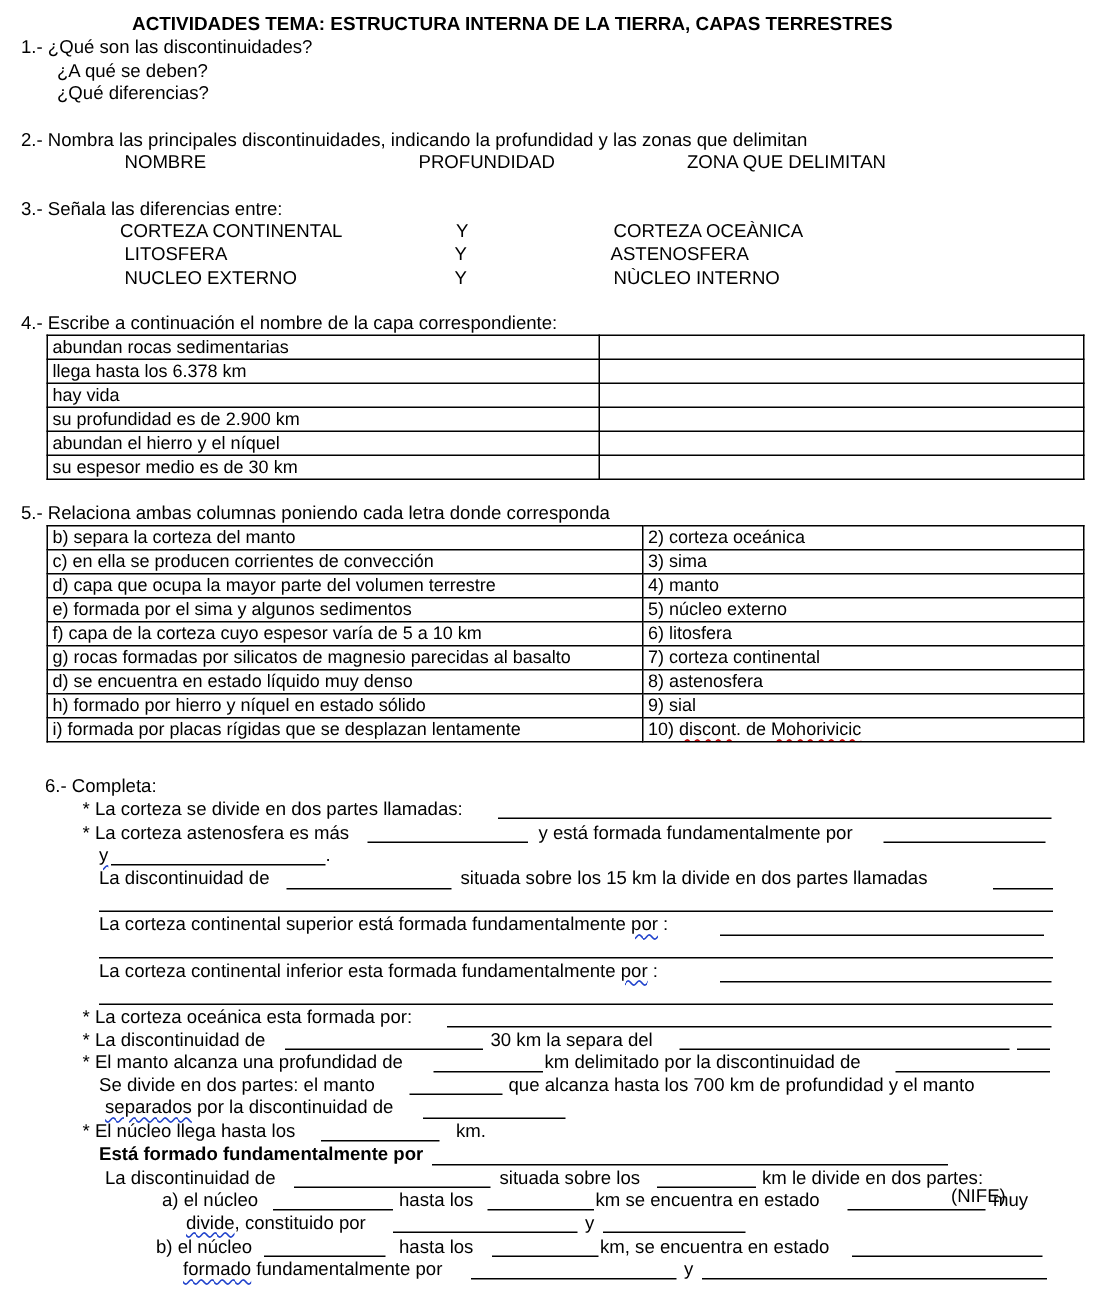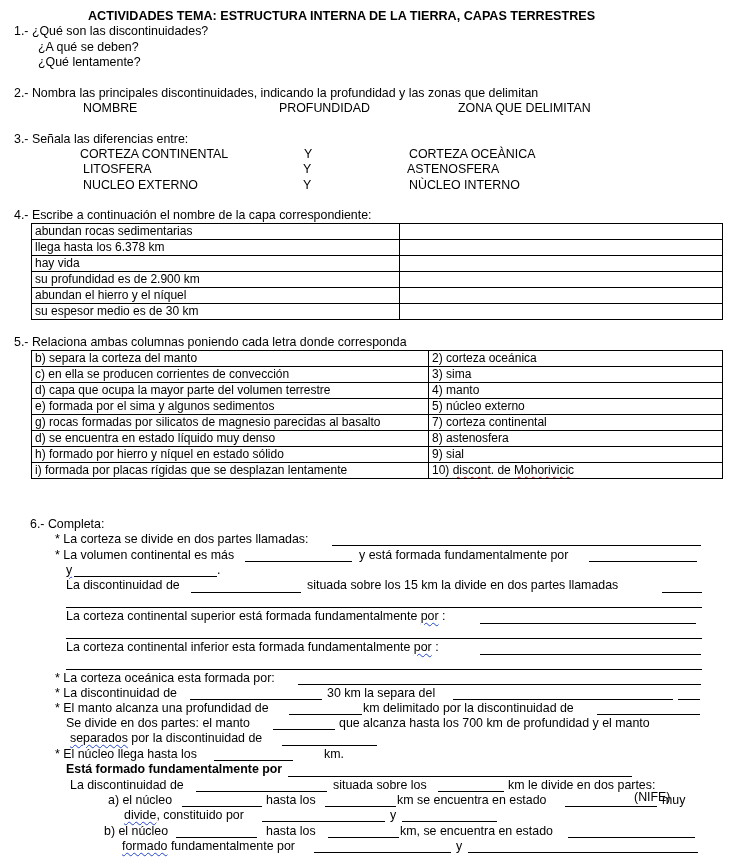"¿Qué lentamente?" div.t { text: lentamente -> diferencias }
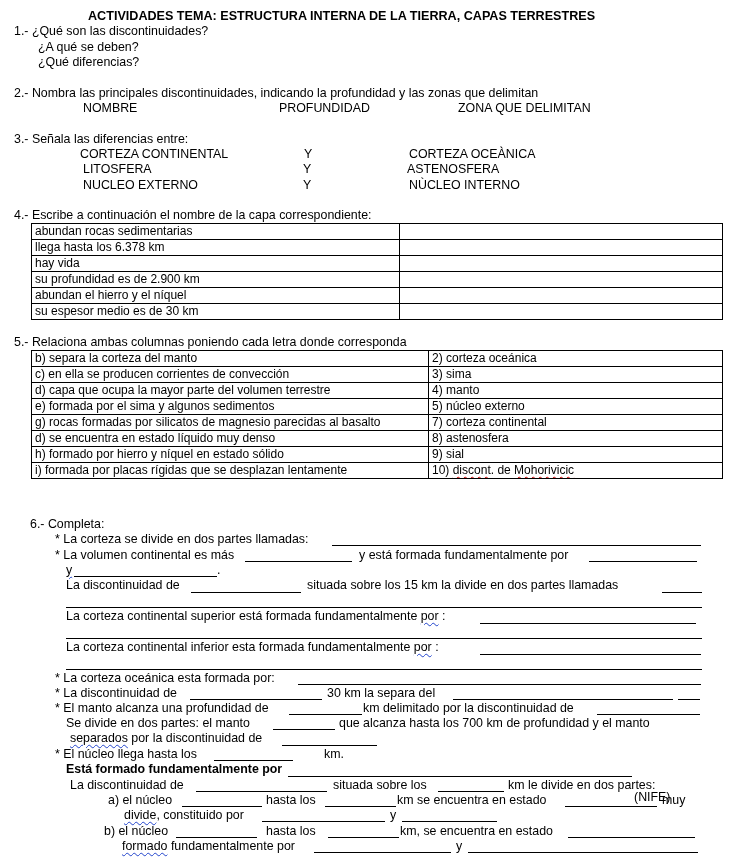"f) capa de la corteza" tr { html: none -> <tr> <td>f) capa de la corteza cuyo espesor varía de 5 a 10 km</td> <td>6) litosfera</td> </tr> }
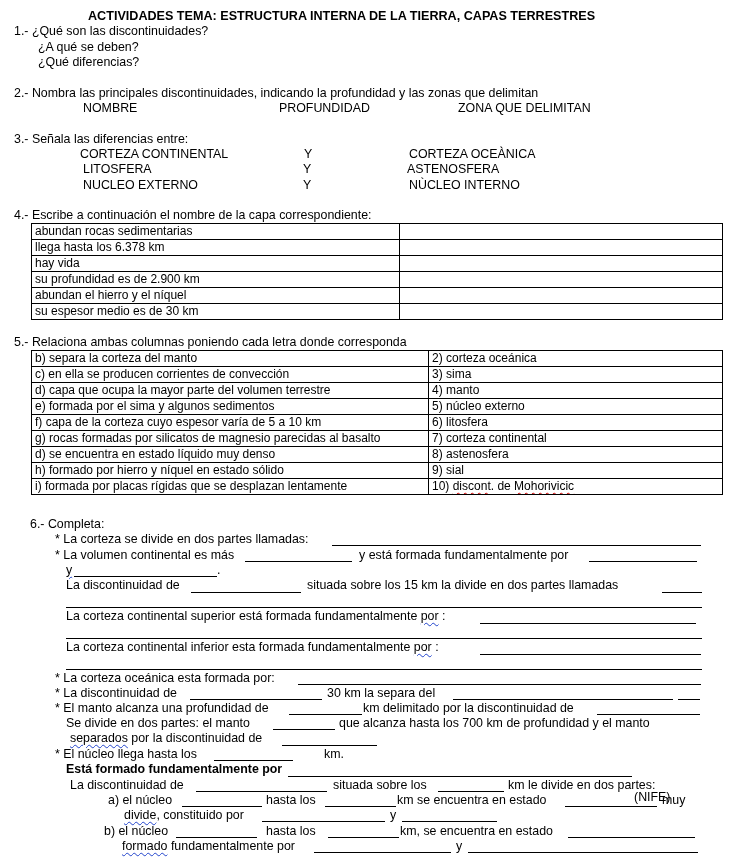"* La volumen continental es" div.t { text: volumen continental -> corteza astenosfera }
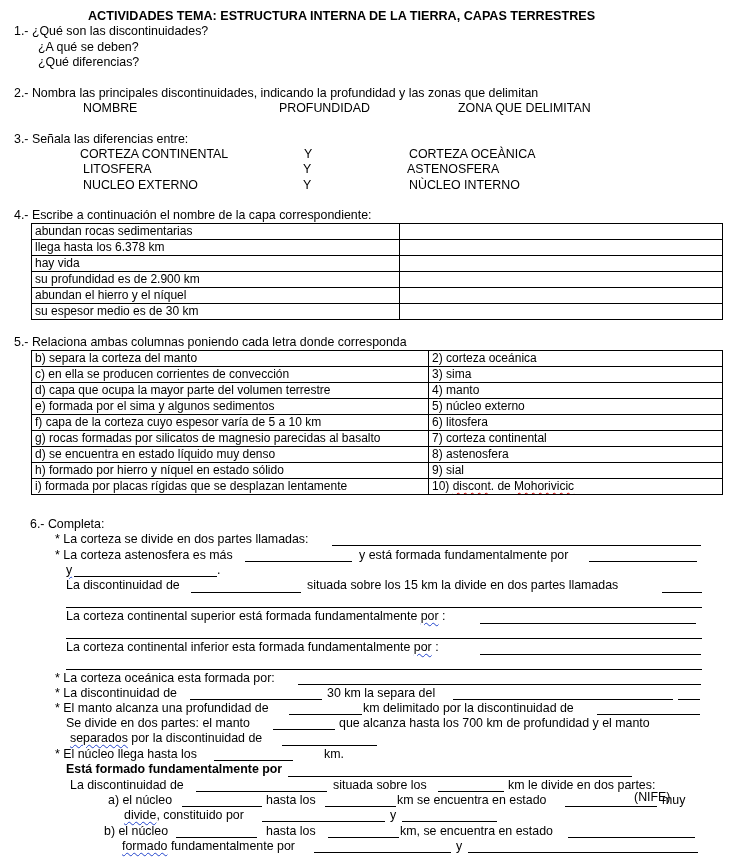"km." div.t { left: 304px -> 284px }
